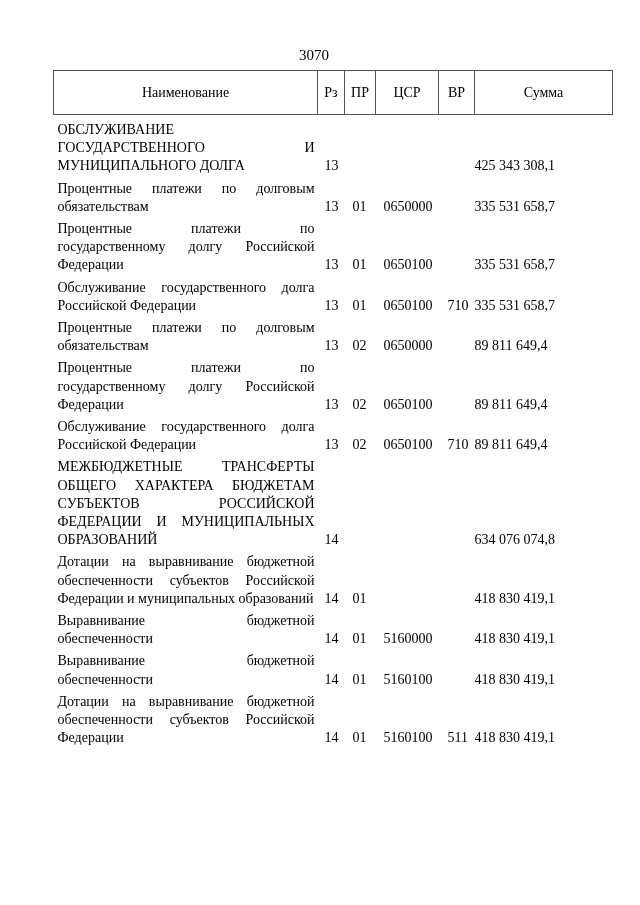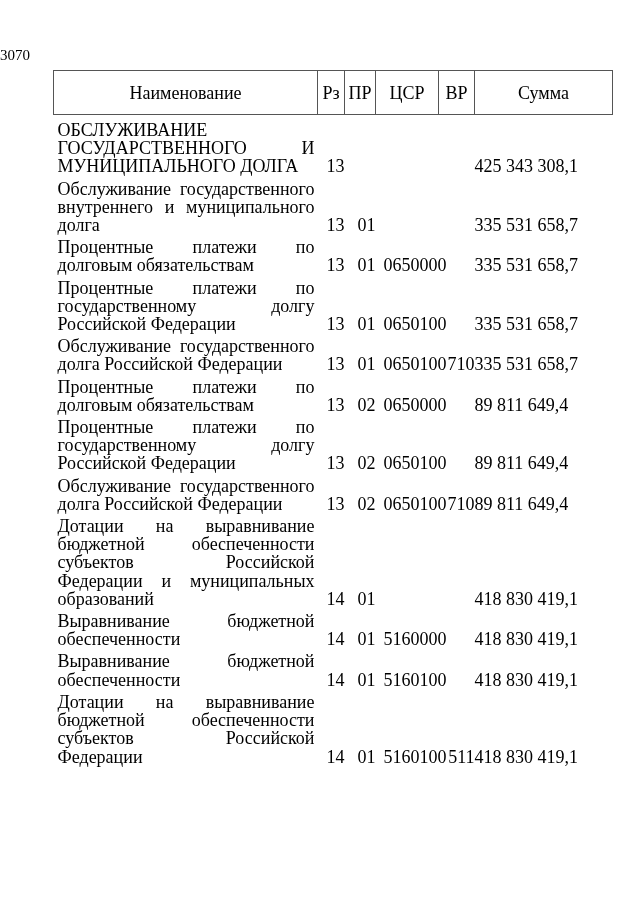"3070" .page-number { text-align: none -> center }
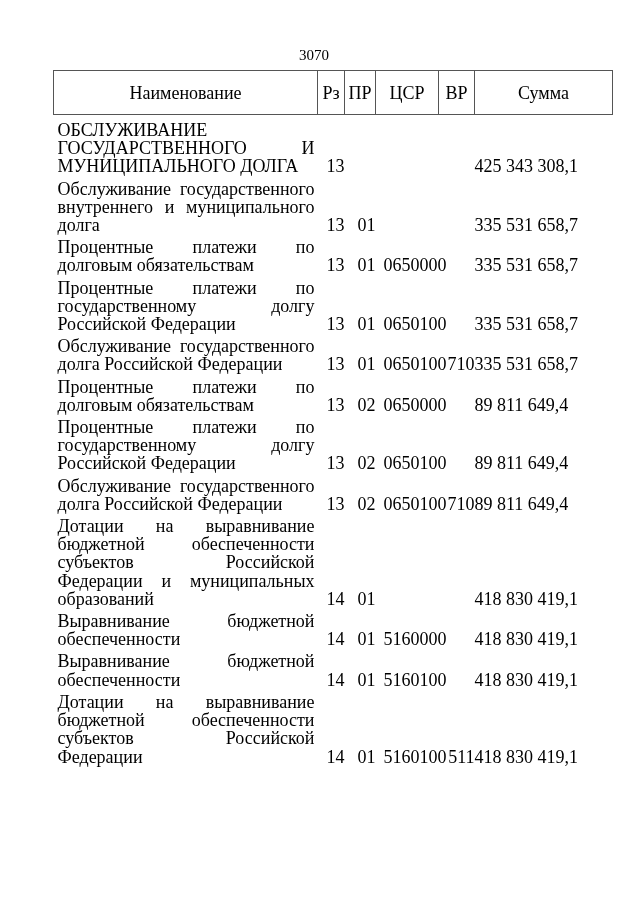"Наименование" table.budget { font-size: 18px -> 14px }
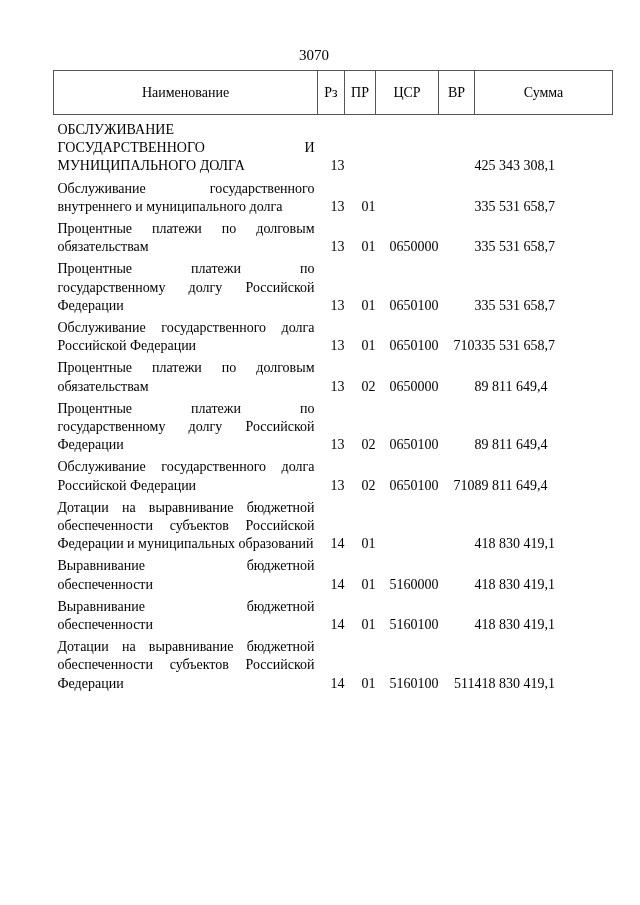"13" td.code { text-align: right -> left }
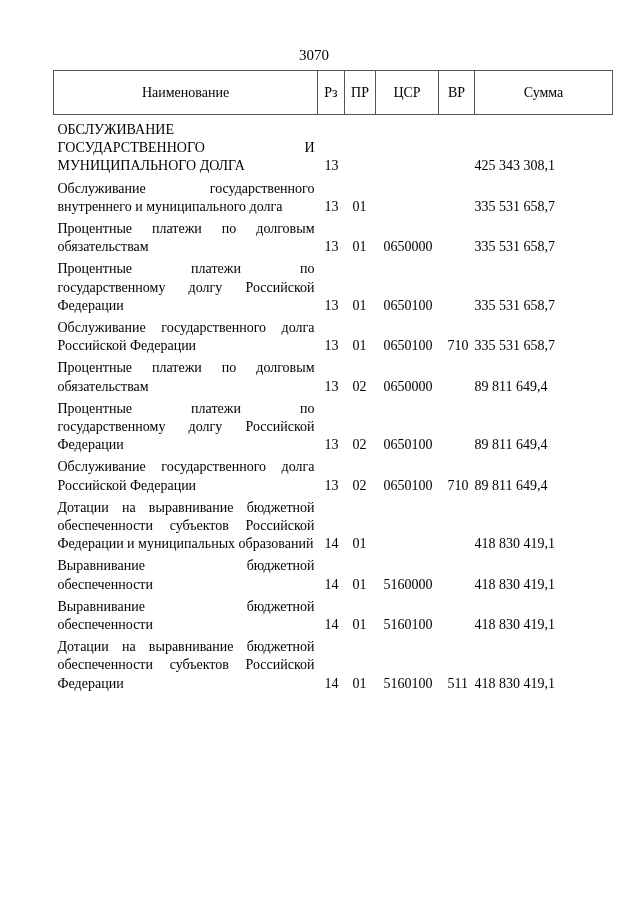"Обслуживание государственного" tr { html: <tr> <td>Обслуживание государственного внутреннего и муниципального долга</td> <td>13</td> <td>01</td> <td></td> <td></td> <td>335 531 658,7</td> </tr> -> none }
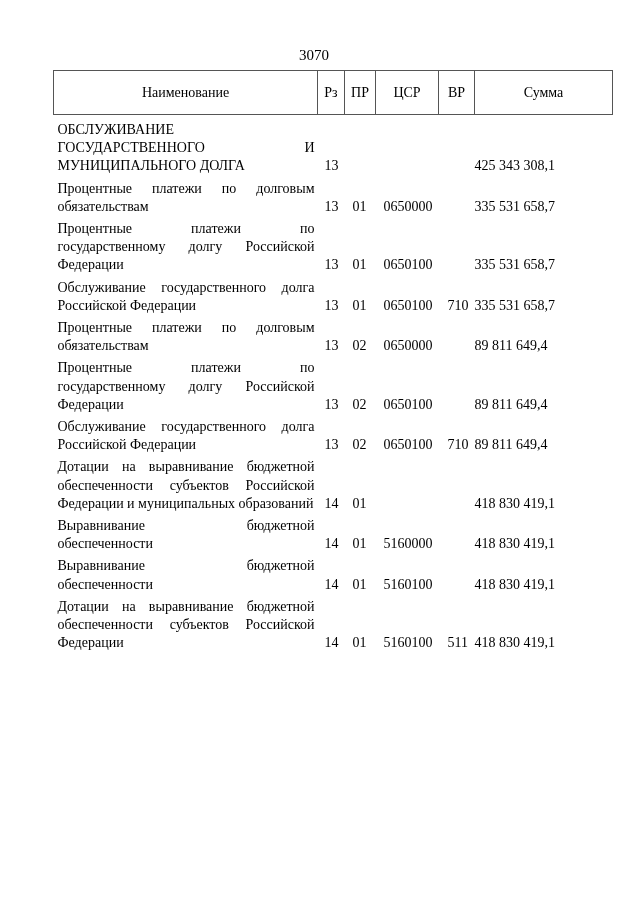"МЕЖБЮДЖЕТНЫЕ ТРАНСФЕРТЫ ОБЩЕГО ХАРАКТЕРА" tr.bold { html: none -> <tr> <td>МЕЖБЮДЖЕТНЫЕ ТРАНСФЕРТЫ ОБЩЕГО ХАРАКТЕРА БЮДЖЕТАМ СУБЪЕКТОВ РОССИЙСКОЙ ФЕДЕРАЦИИ И МУНИЦИПАЛЬНЫХ ОБРАЗОВАНИЙ</td> <td>14</td> <td></td> <td></td> <td></td> <td>634 076 074,8</td> </tr> }
